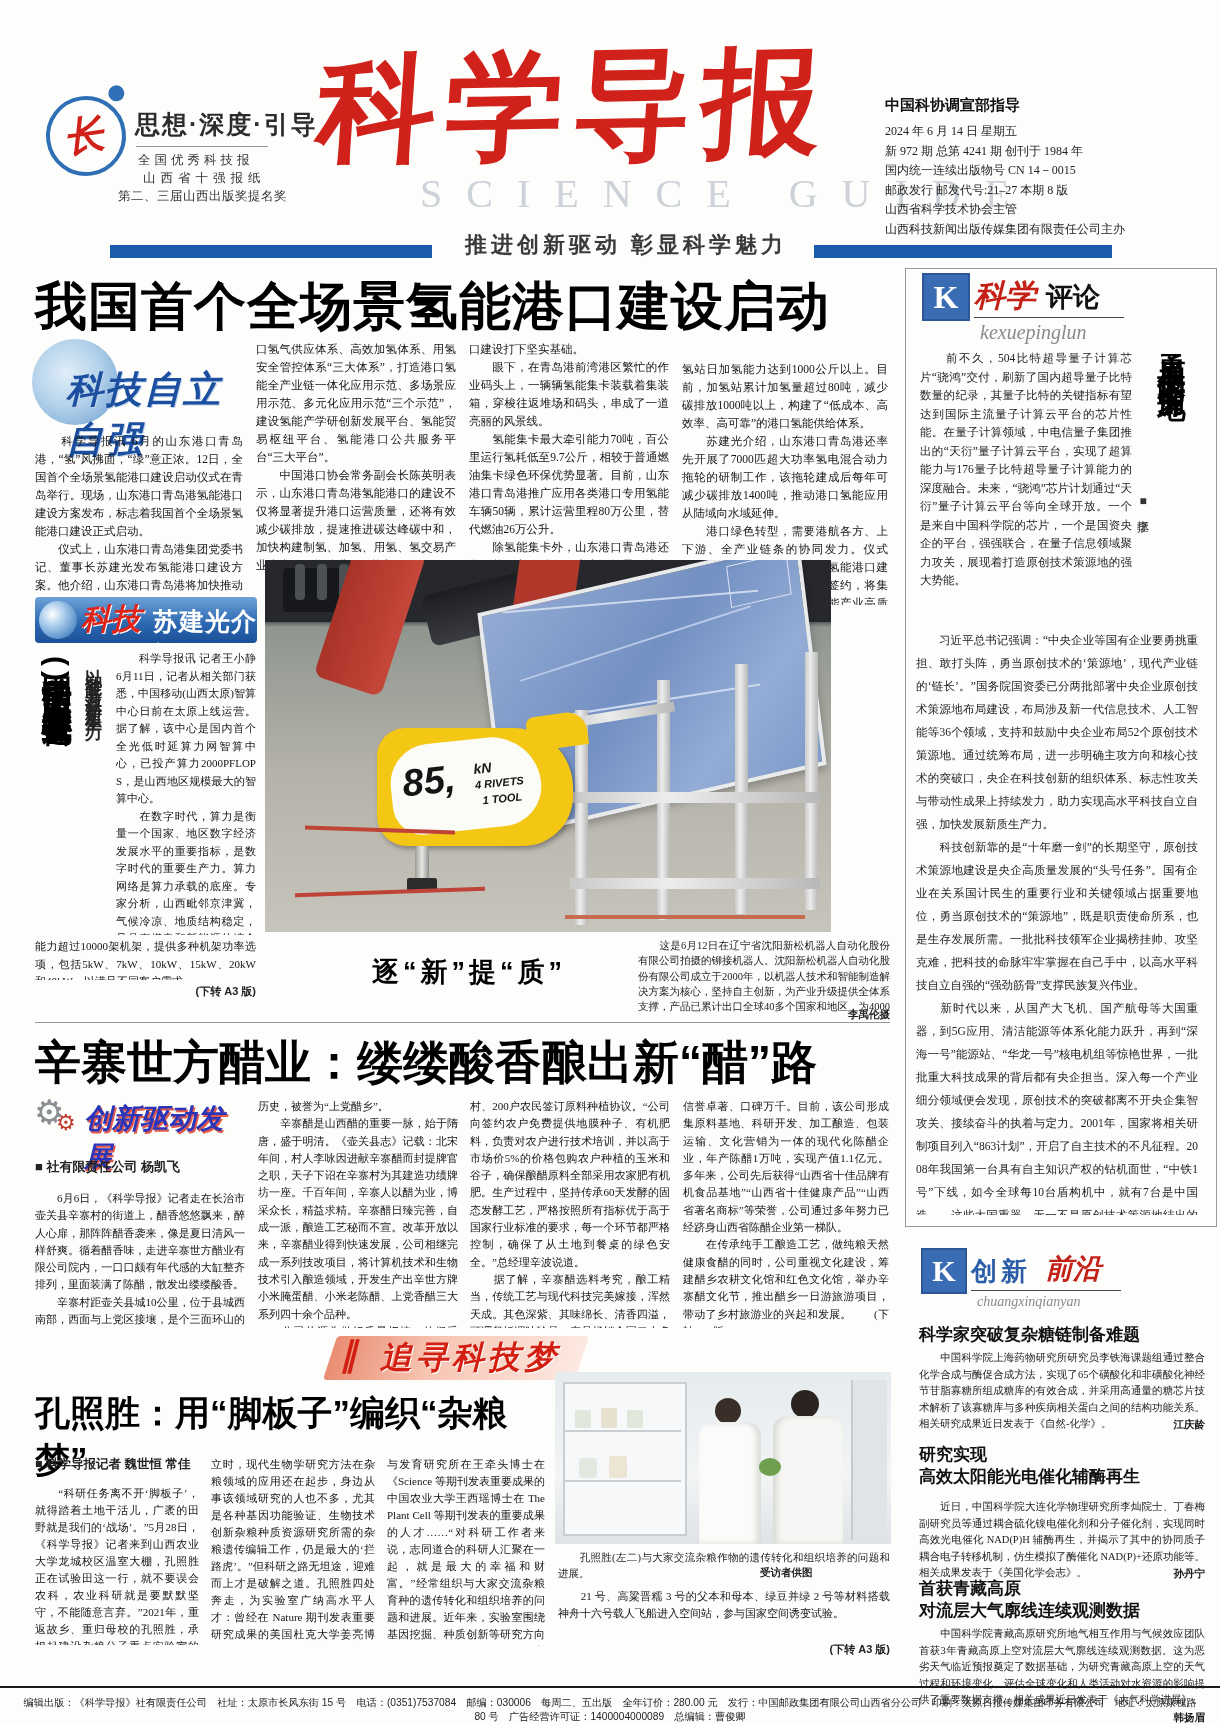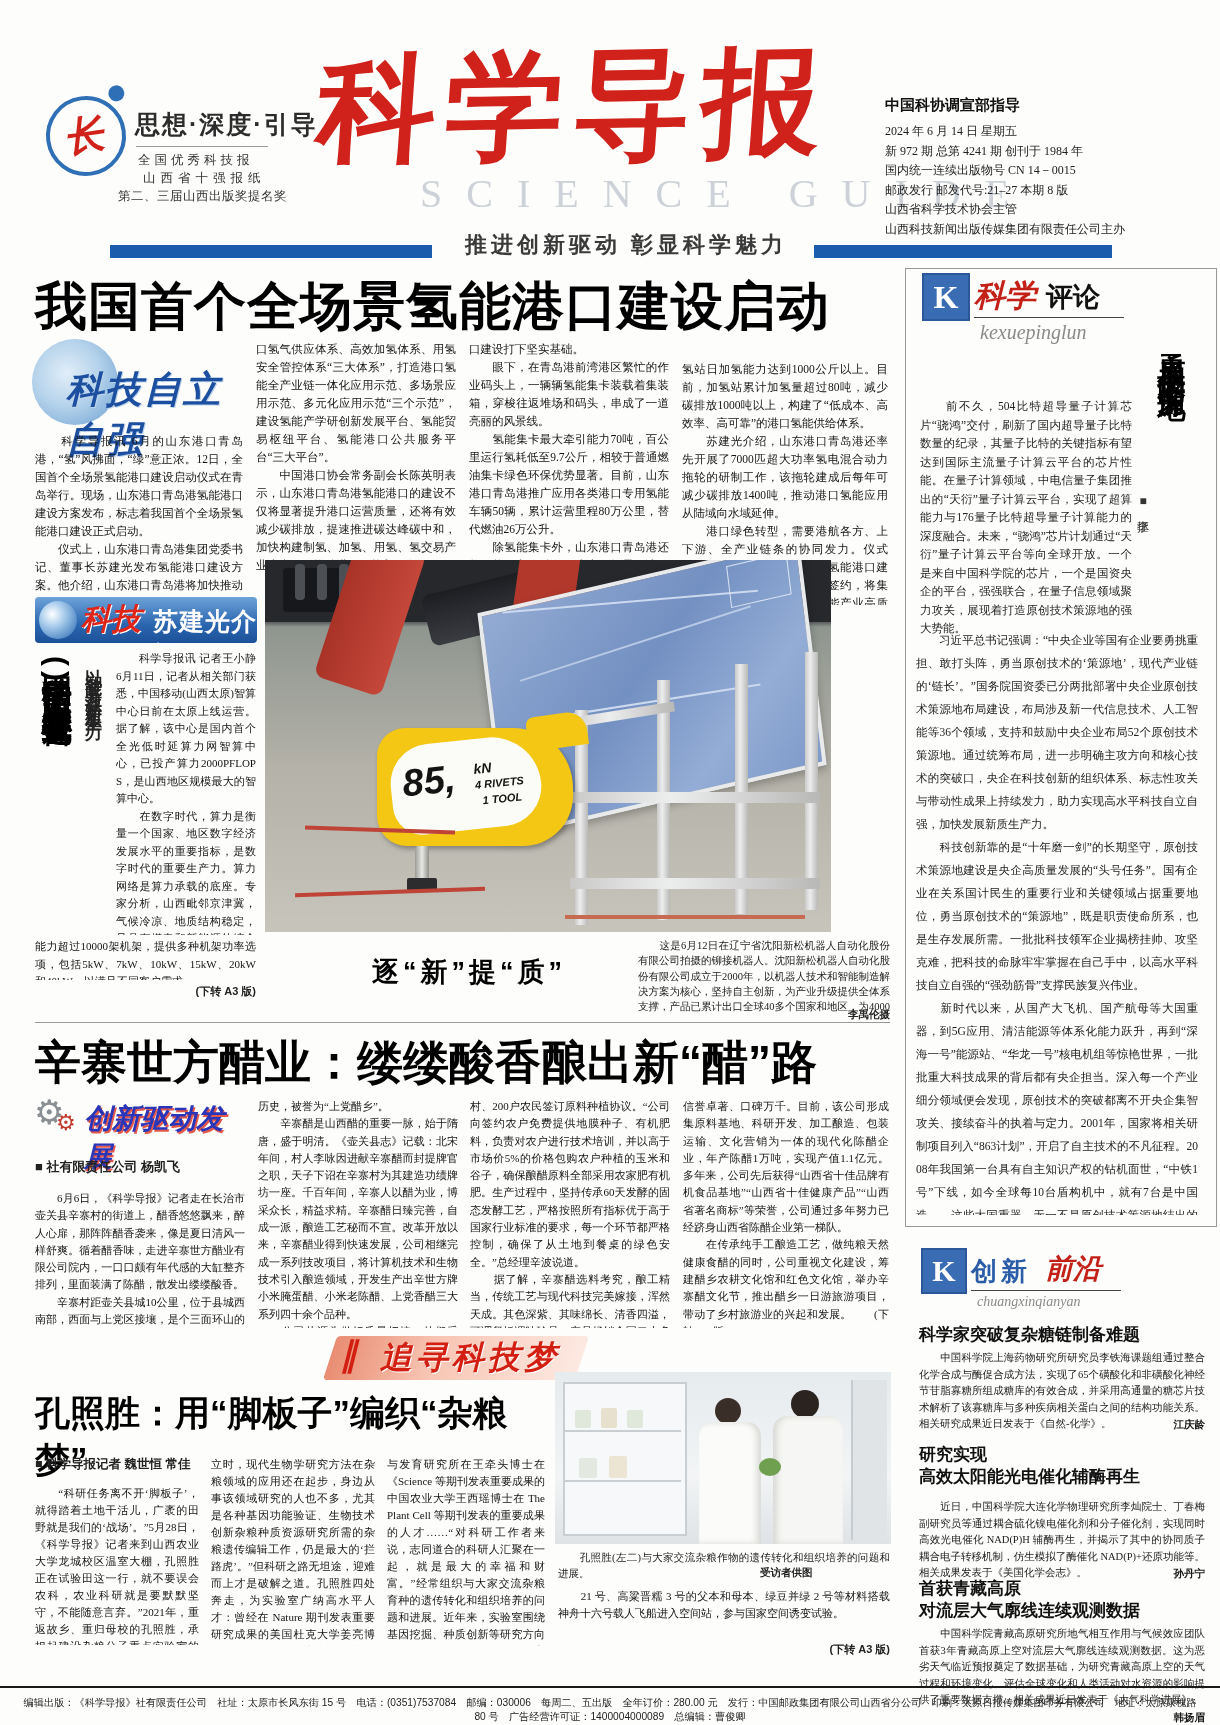"前不久，504比特超导量子计算芯片“骁鸿”交付，刷新了国内超导量子比特数量的纪录" div.abs { margin-top: 48px -> none }
